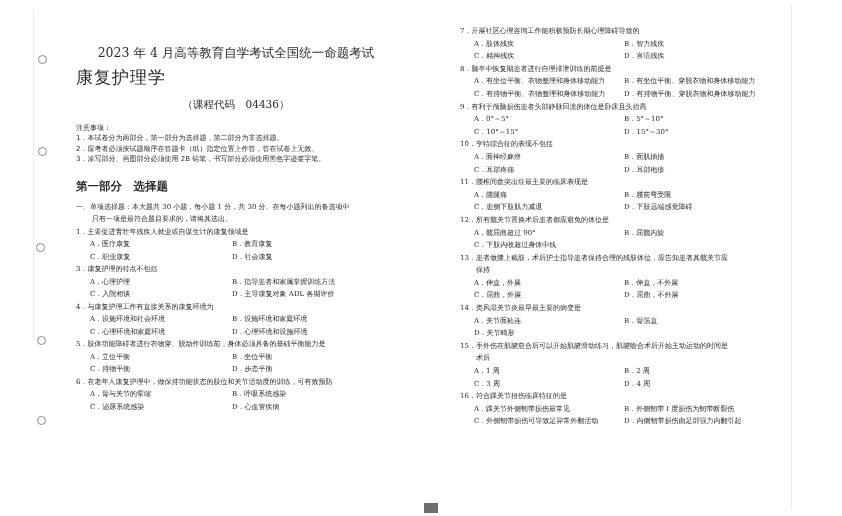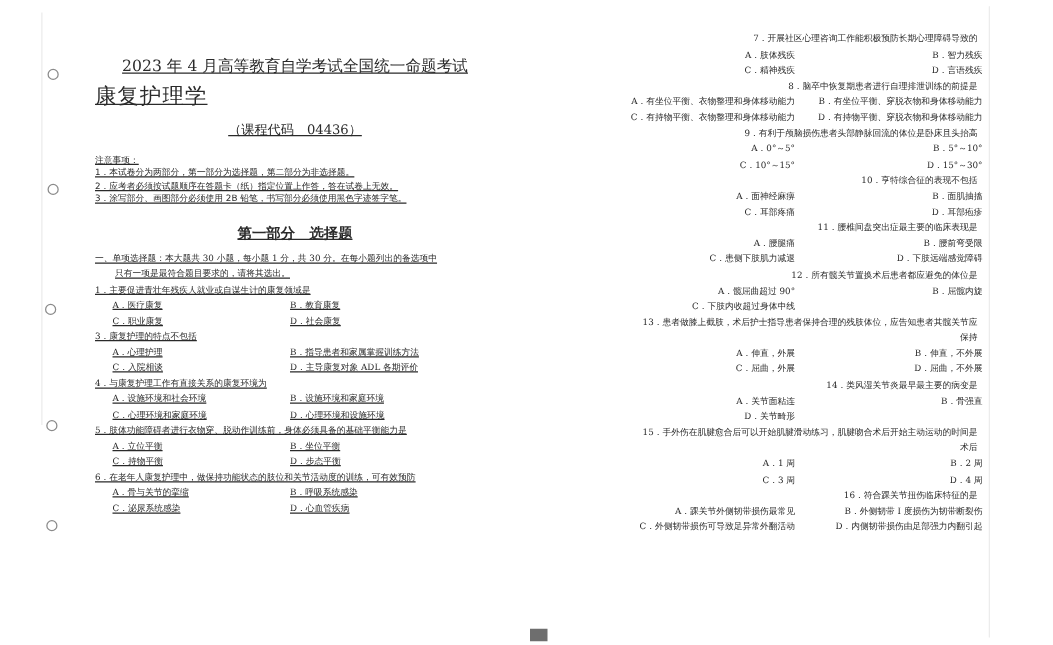"7．开展社区心理咨询工作能积极预防长期心理障碍导致的" .col-right { left: 472px -> 460px; text-align: right -> none }
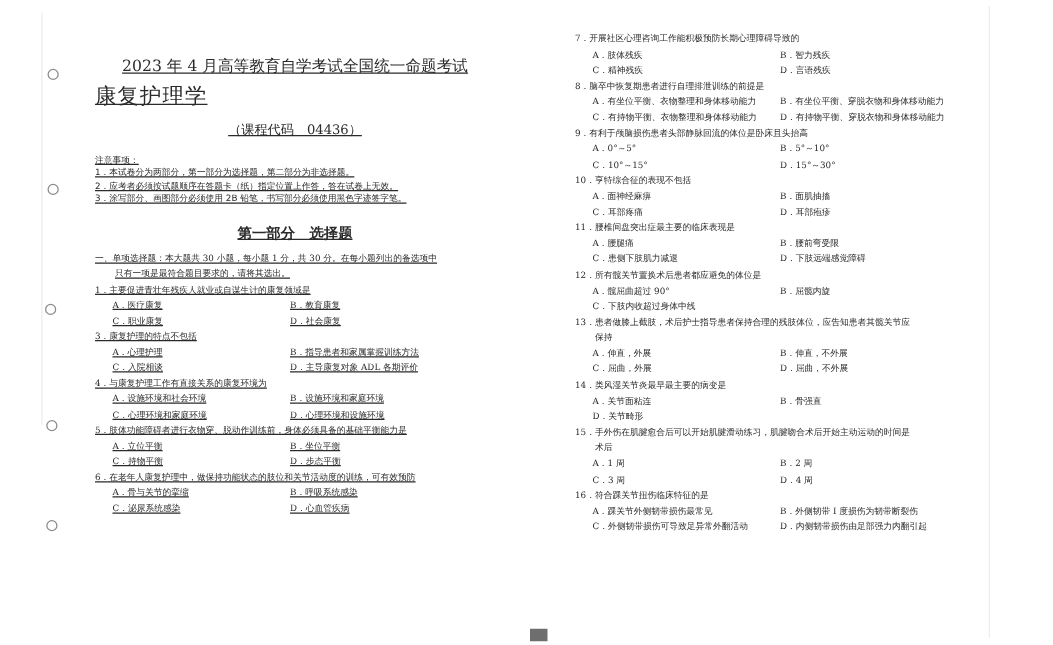"2023 年 4 月高等教育自学考试全国统一命题考试" .col-left { text-decoration: underline -> none }
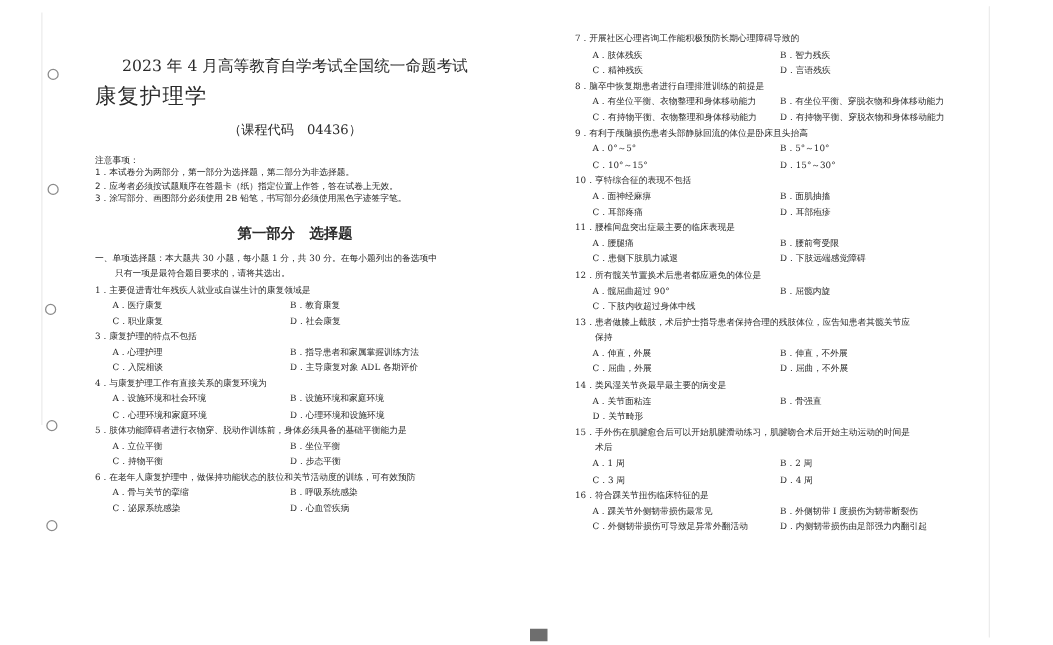"第一部分 选择题" .part-title { text-align: center -> left }
